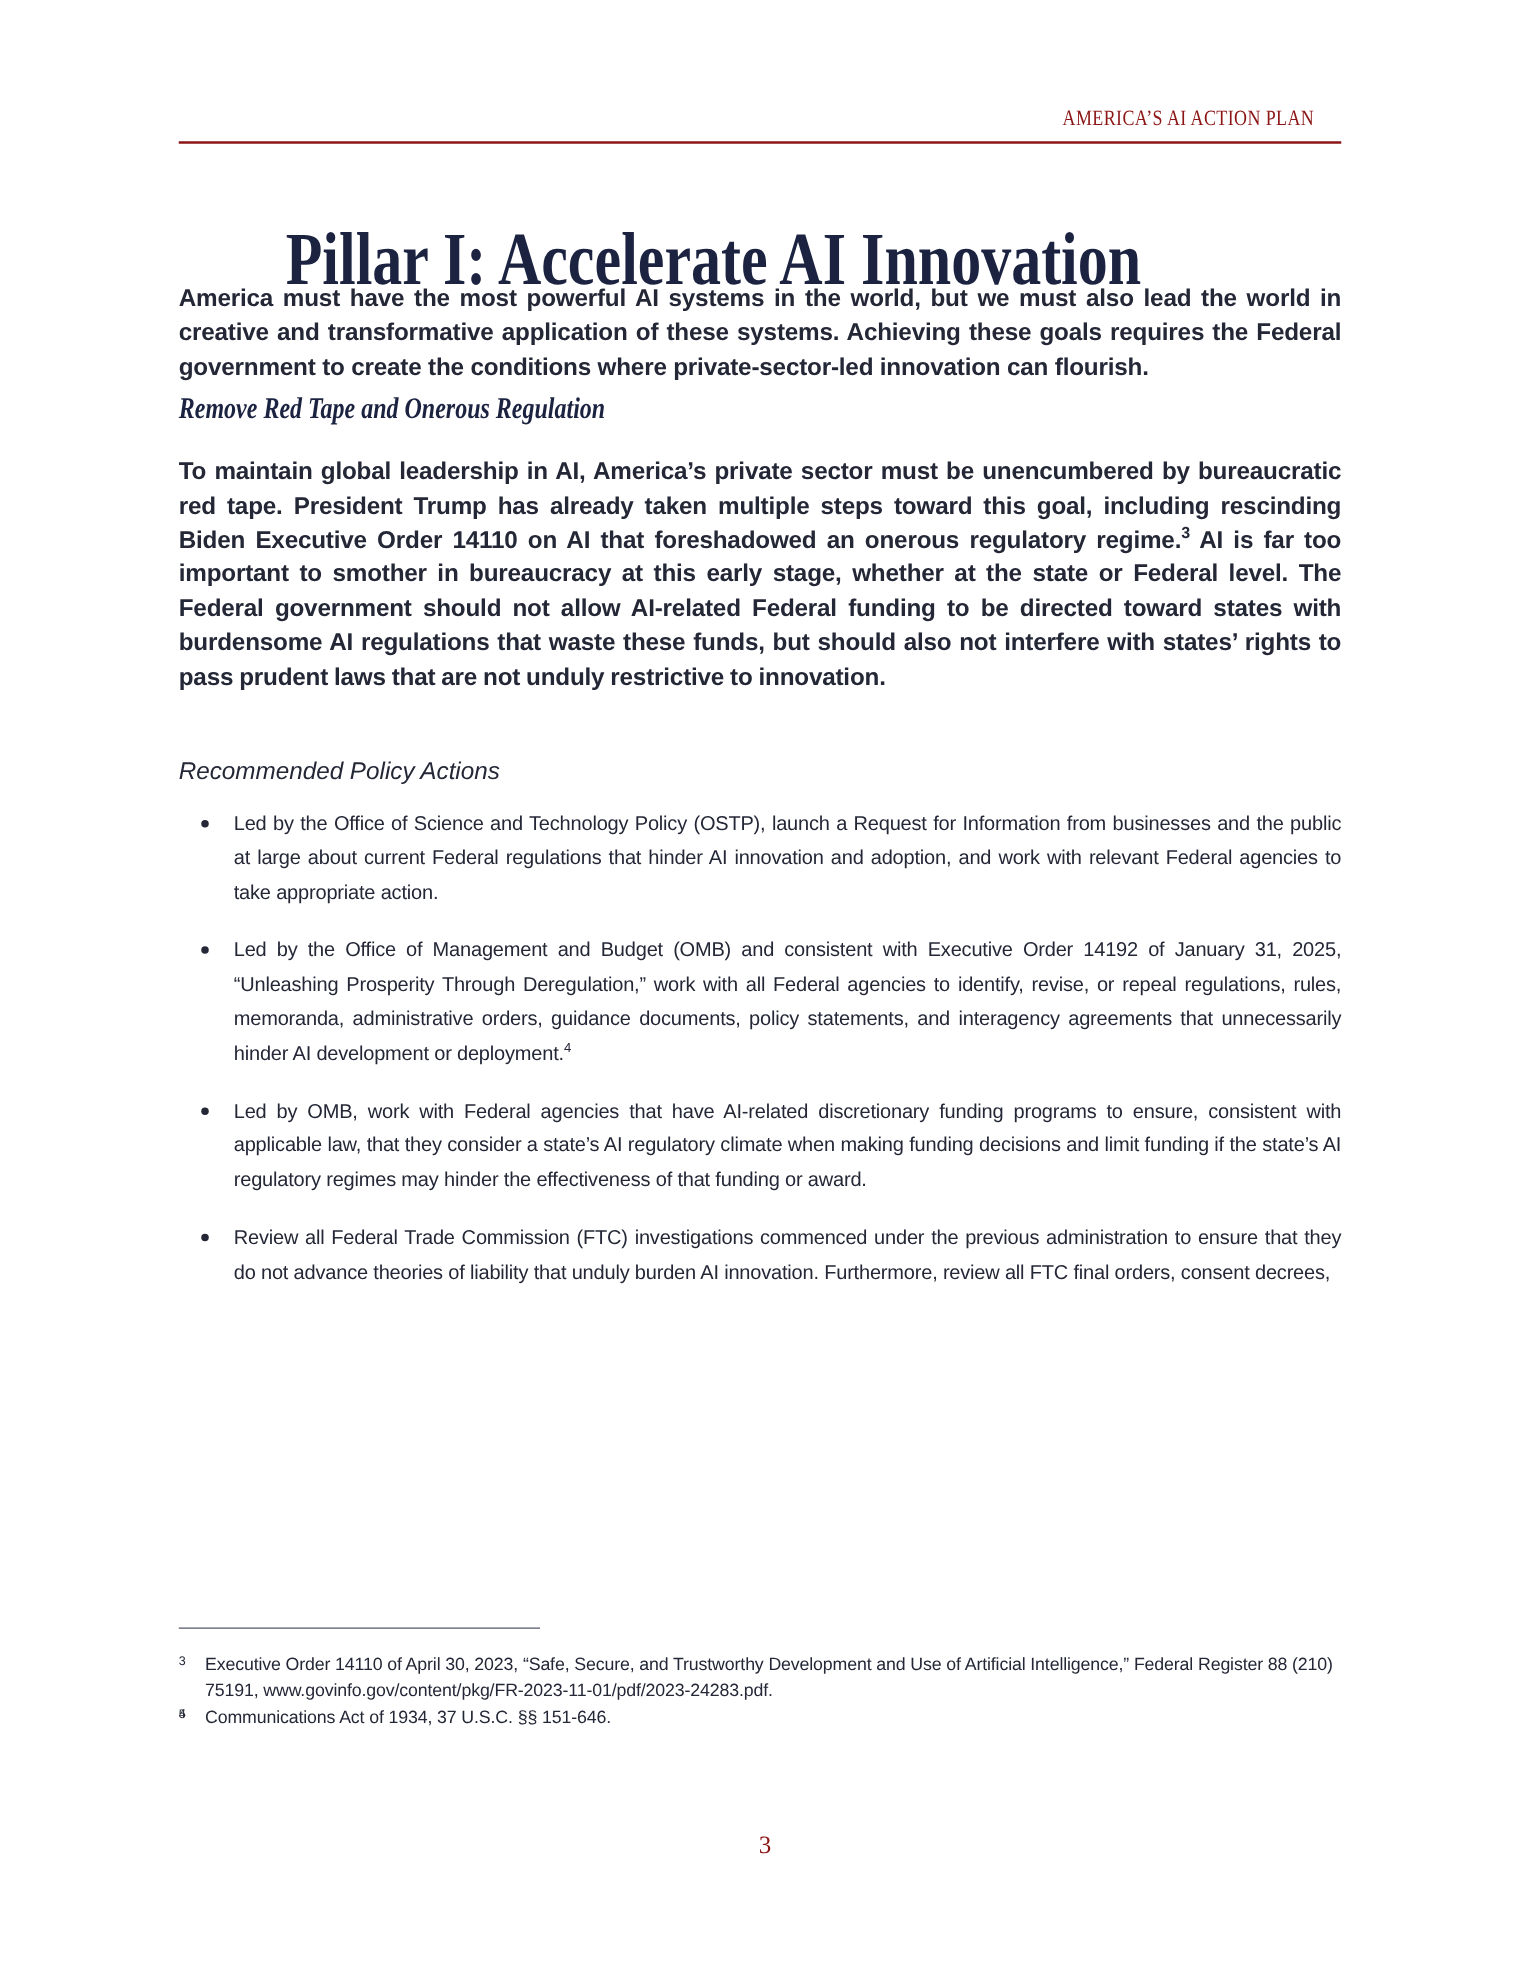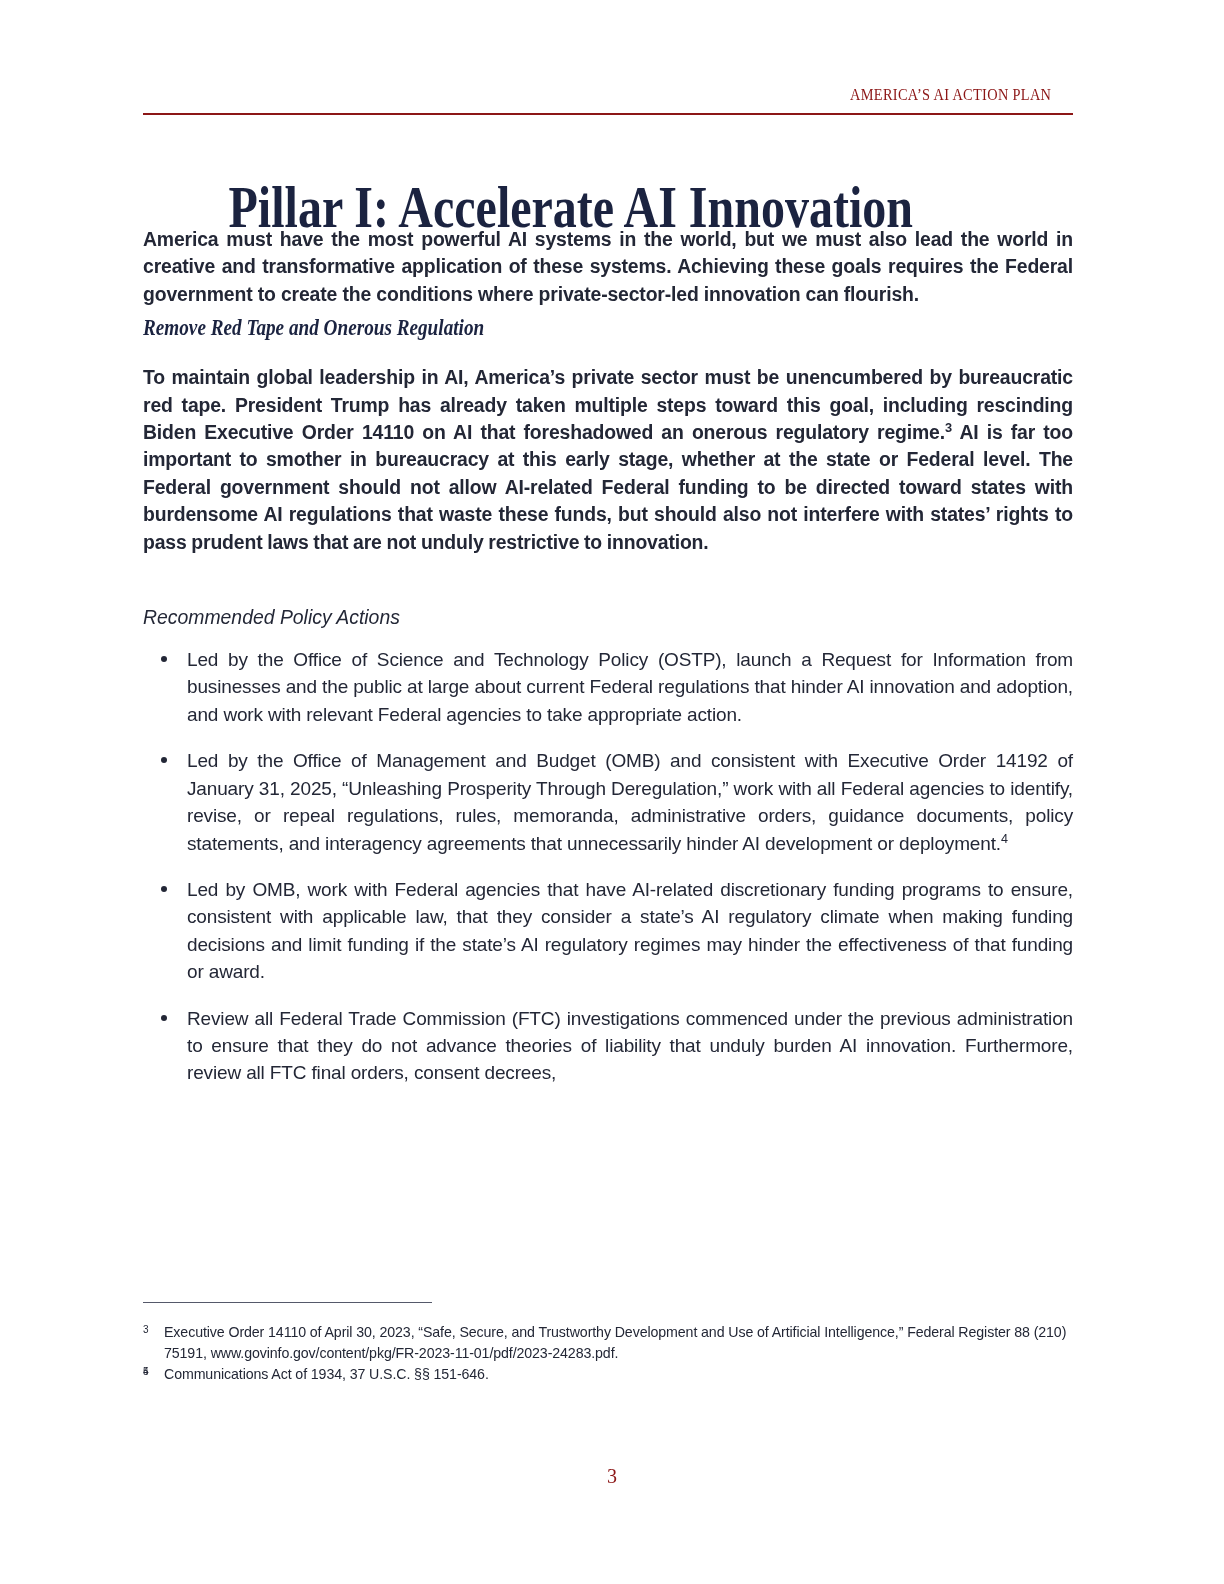"Led by the Office of" ul.actions > li { font-size: 19px -> 16px }
